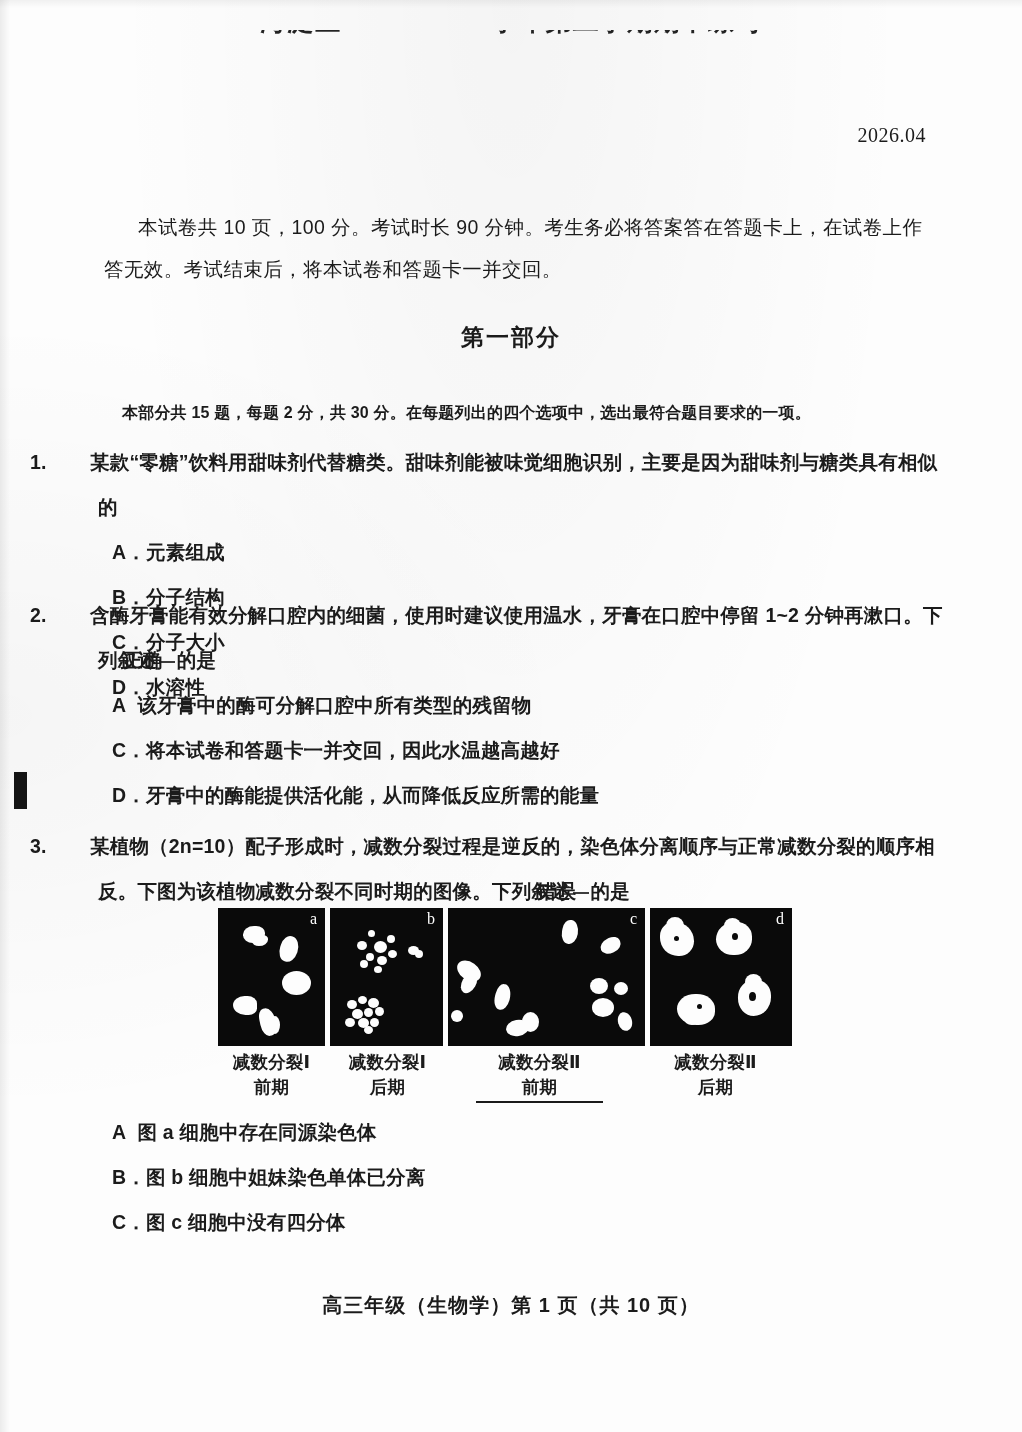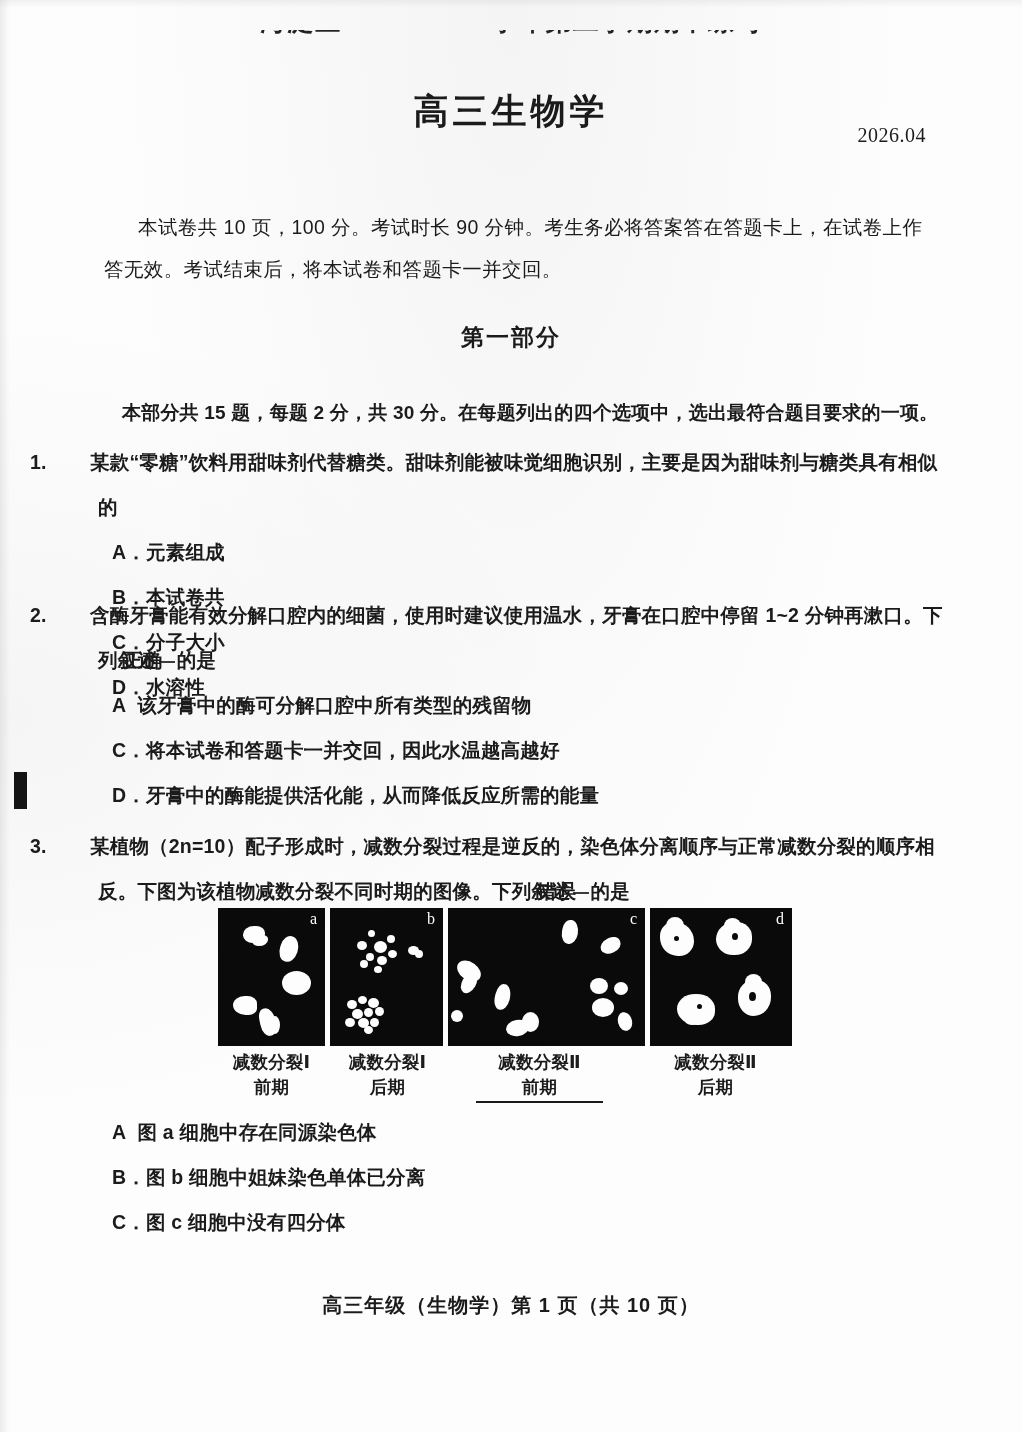"高三生物学" div.title { html: <div>高三生物学</div> -> none }
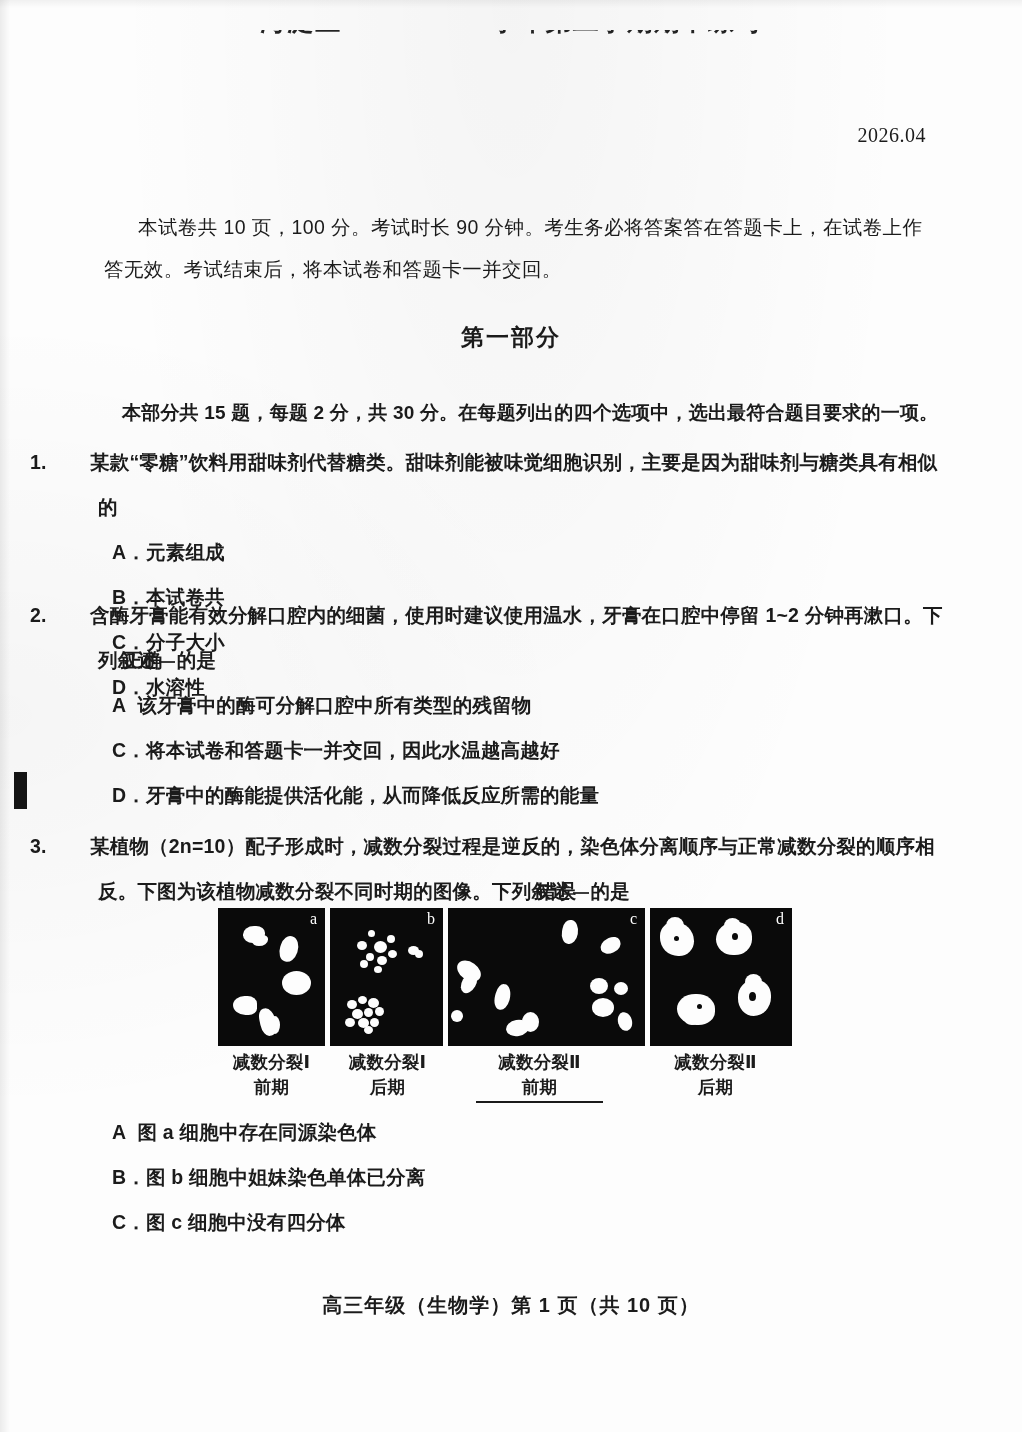"本部分共 15 题，每题 2 分，共" .part-desc { font-size: 19px -> 16px }
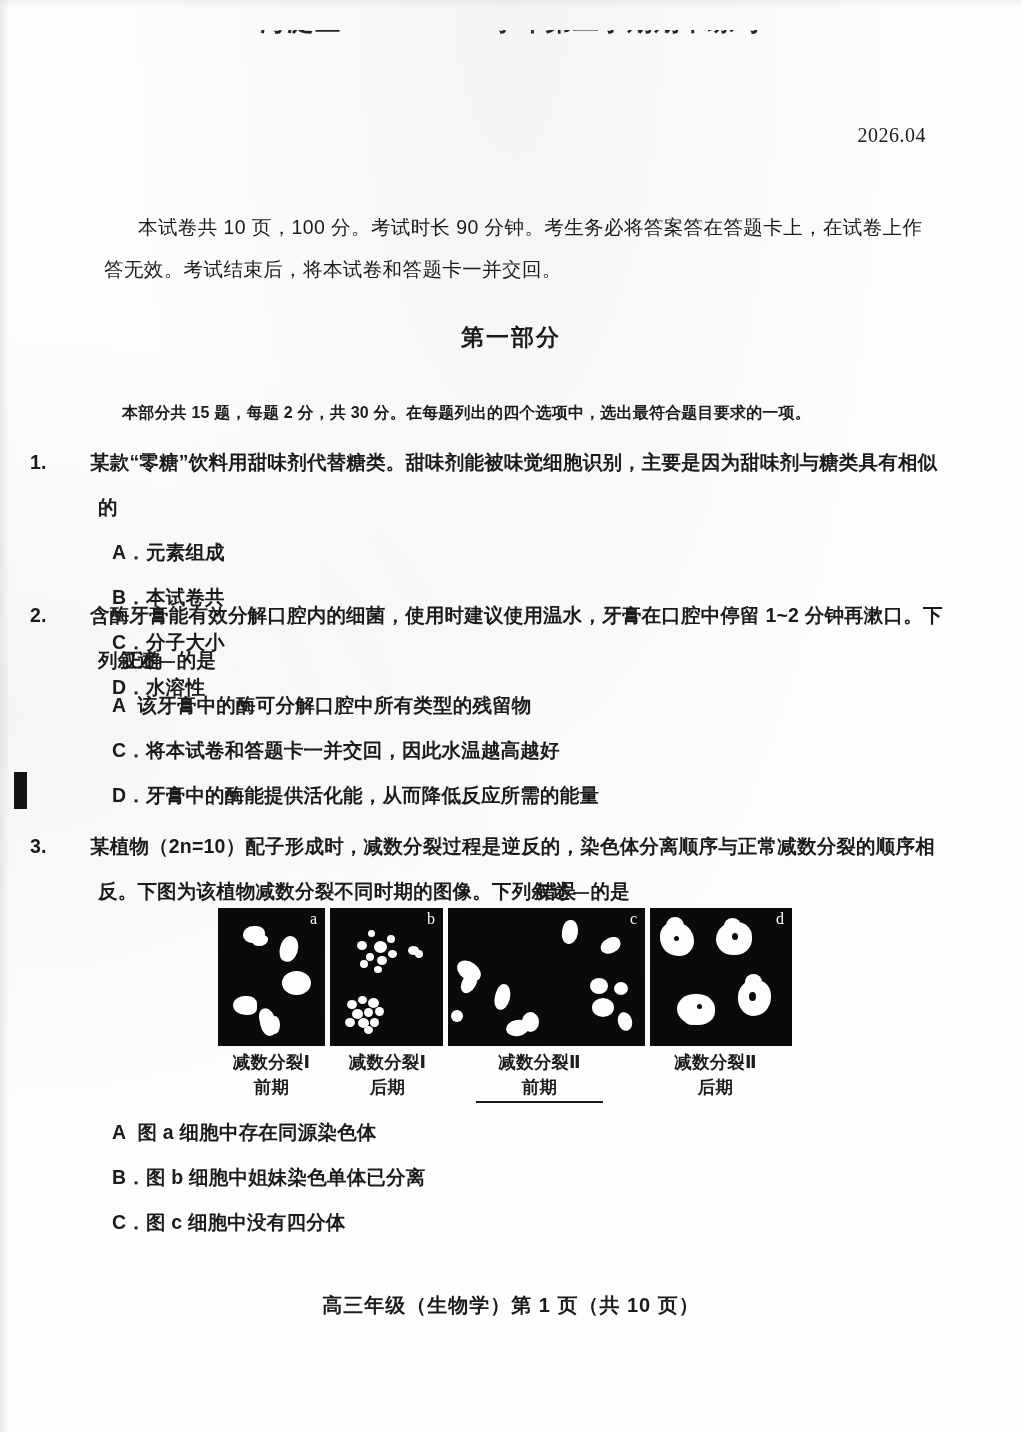"本试卷共" span { text: 本试卷共 -> 分子结构 }
